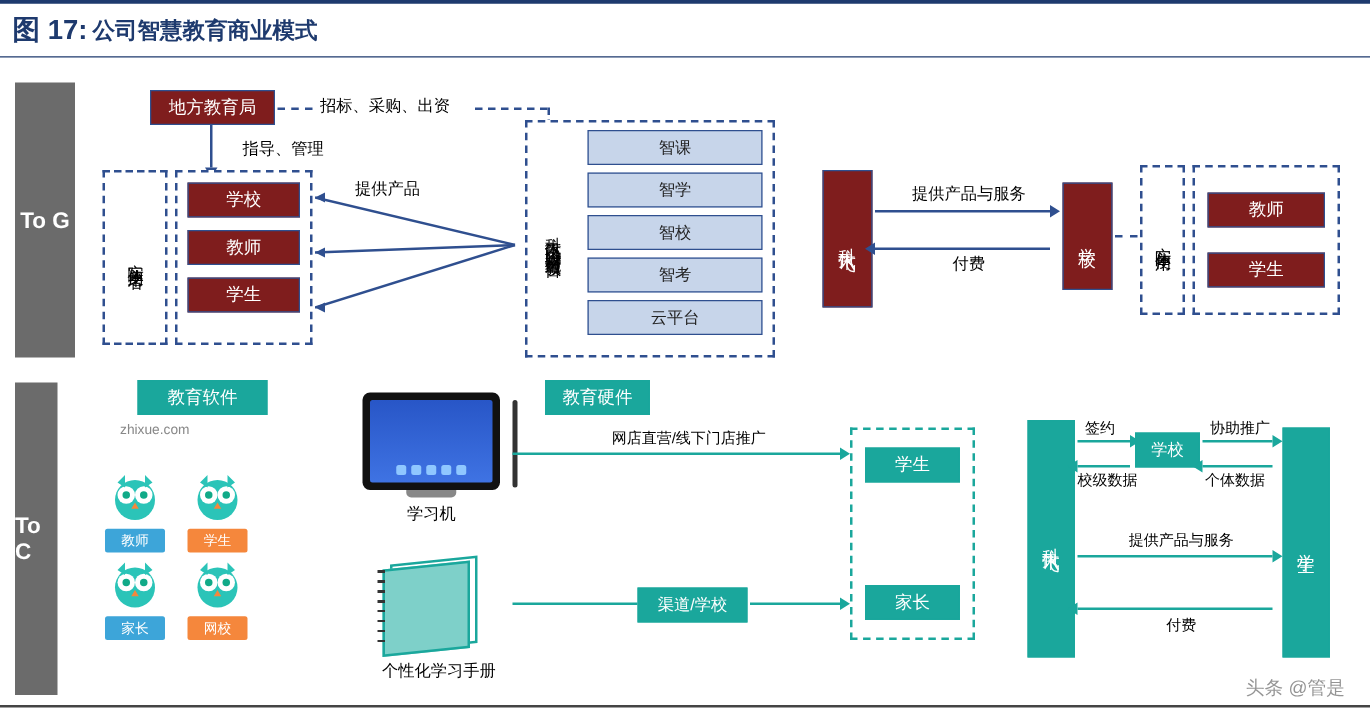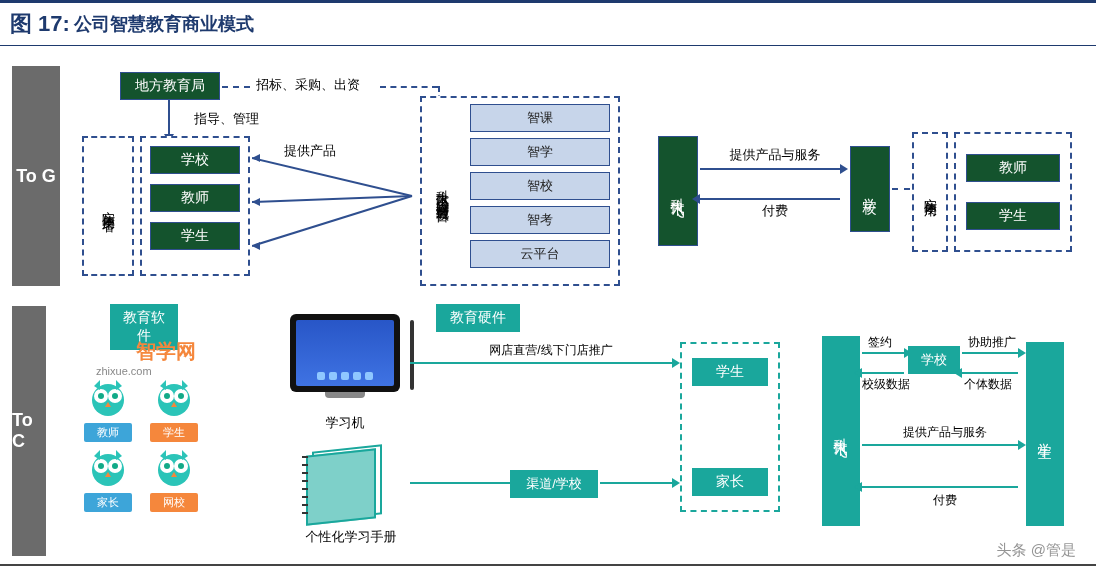"地方教育局" .box-dark { background: #14532d -> #7f1d1d }
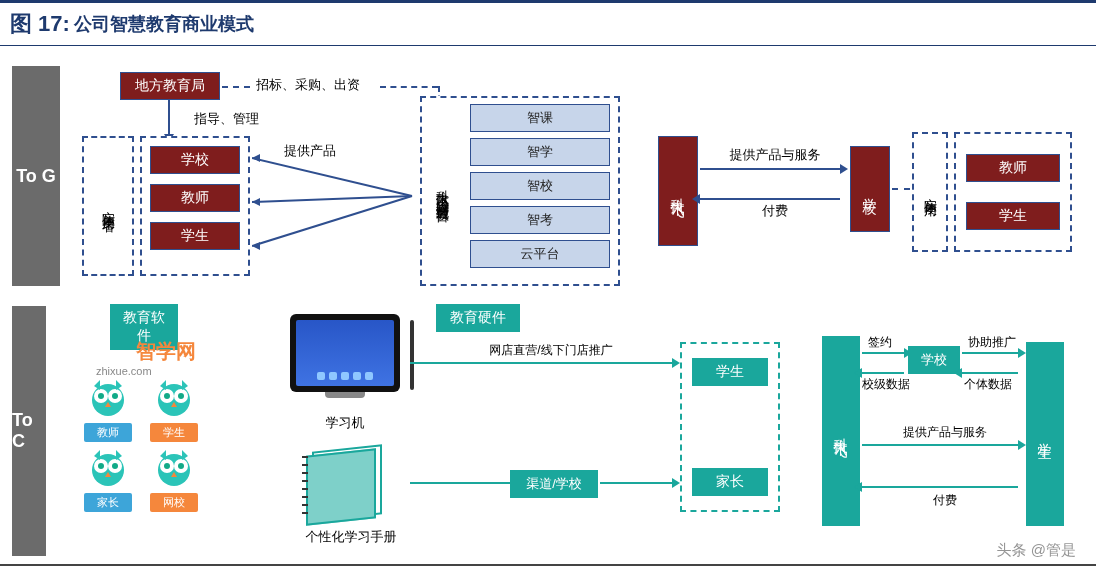"教育软件" div.abs { width: 68px -> 104px }
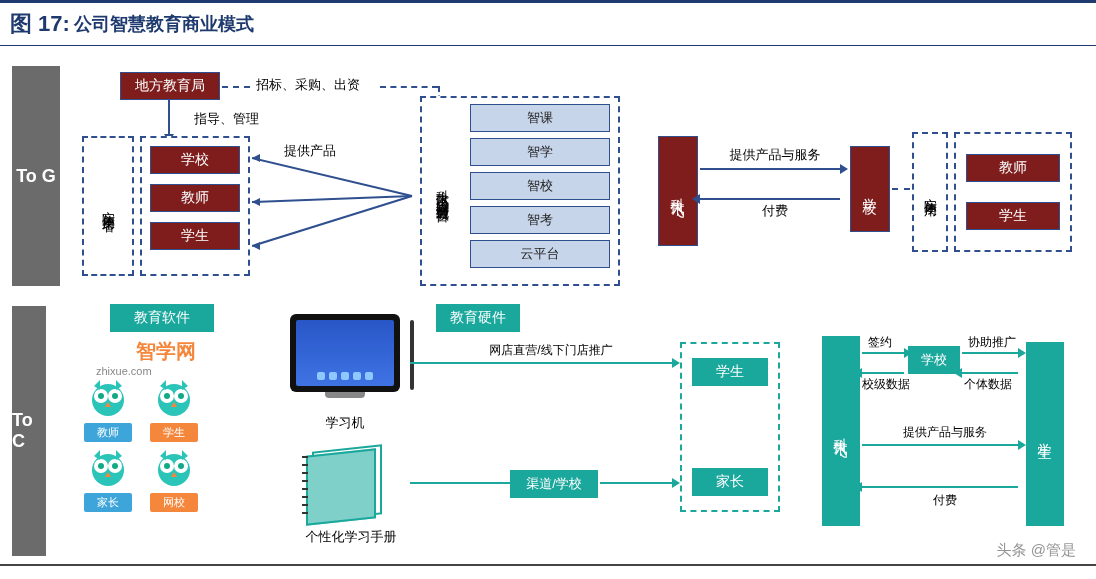"智学网" div.zxw { html: <div>智学网</div> -> none }
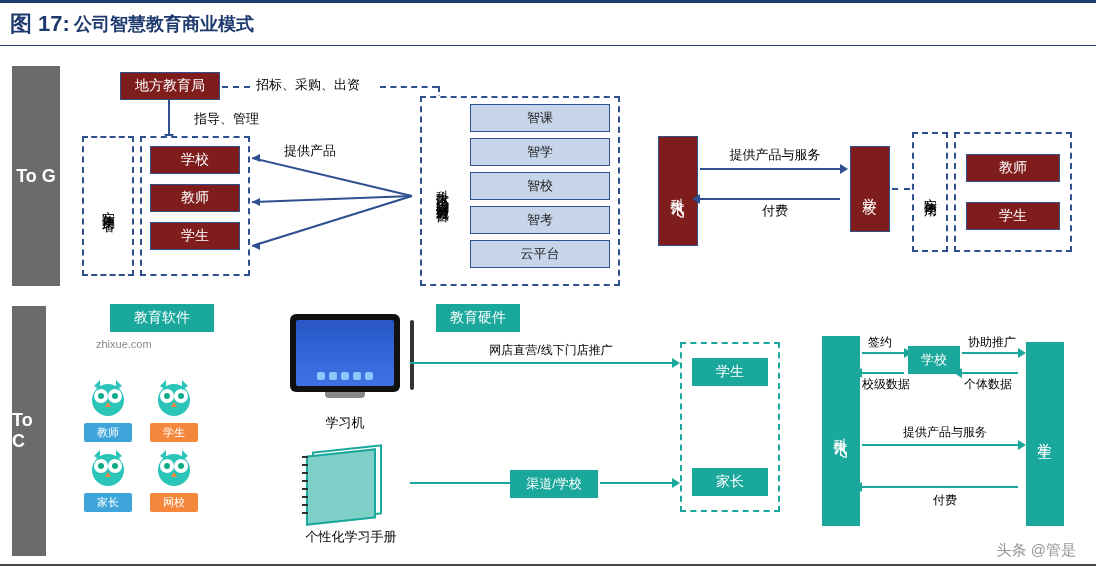"学习机" div.center { margin-top: 16px -> 4px }
